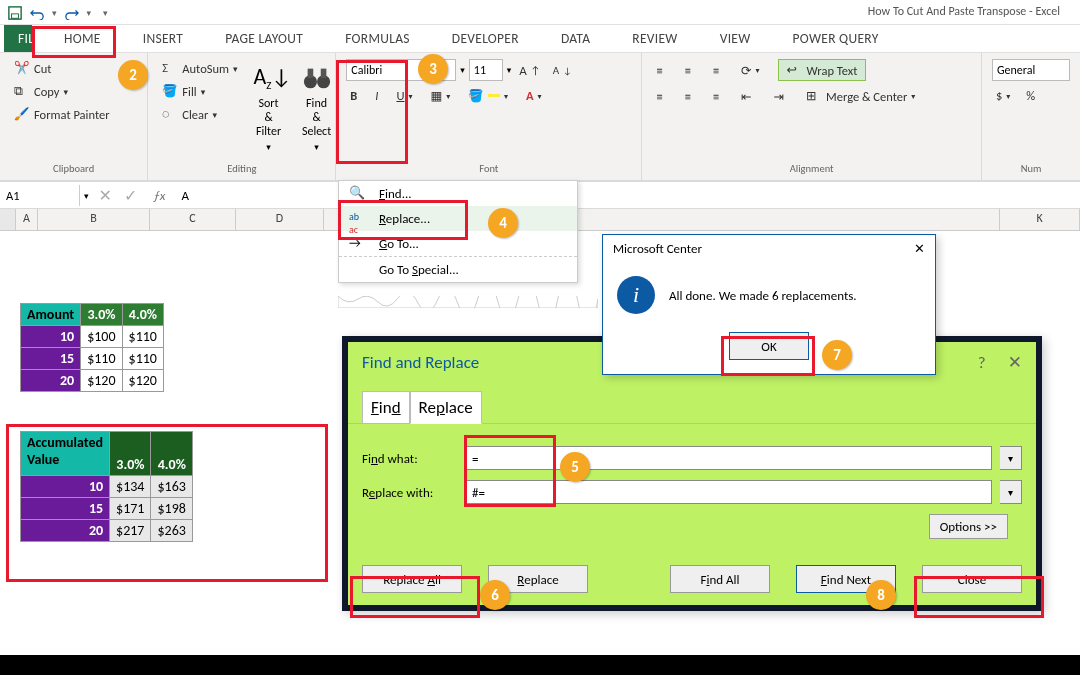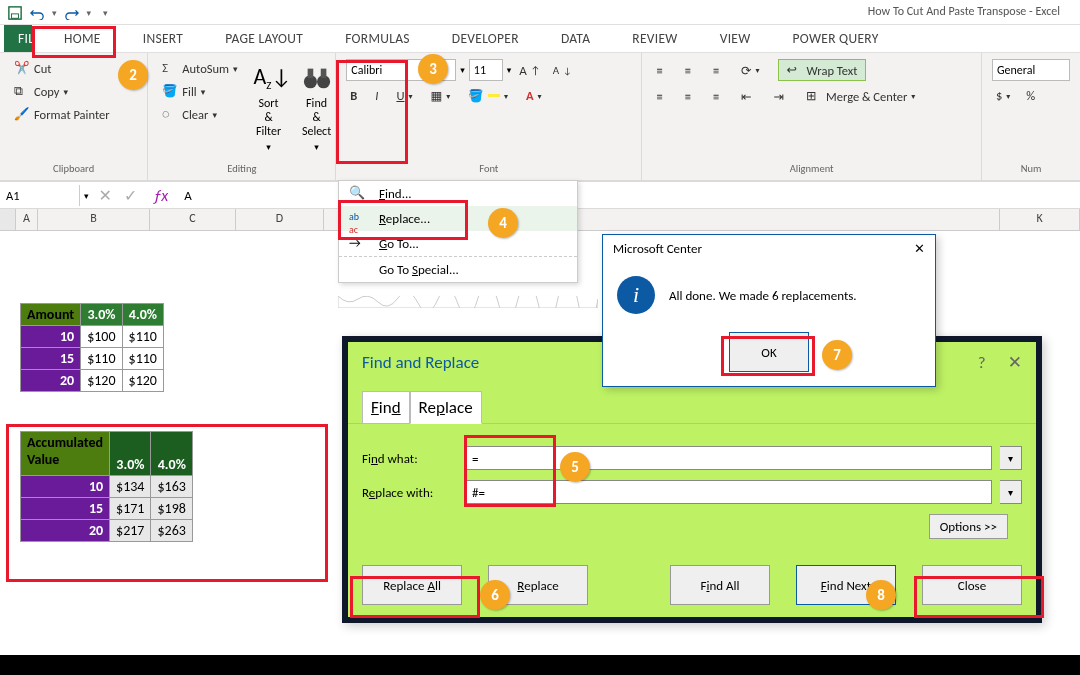"ƒx" .fx { color: #a21caf -> #737373; font-size: 16px -> 13px }
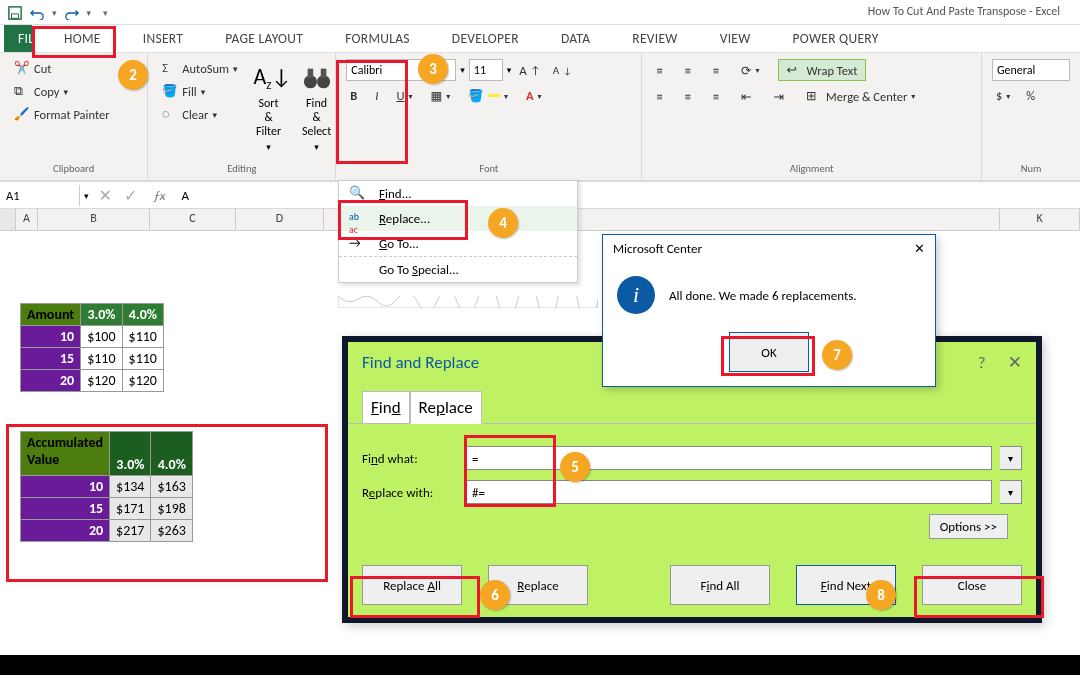"Amount" .hdr { background: #4d7c0f -> #14b8a6 }
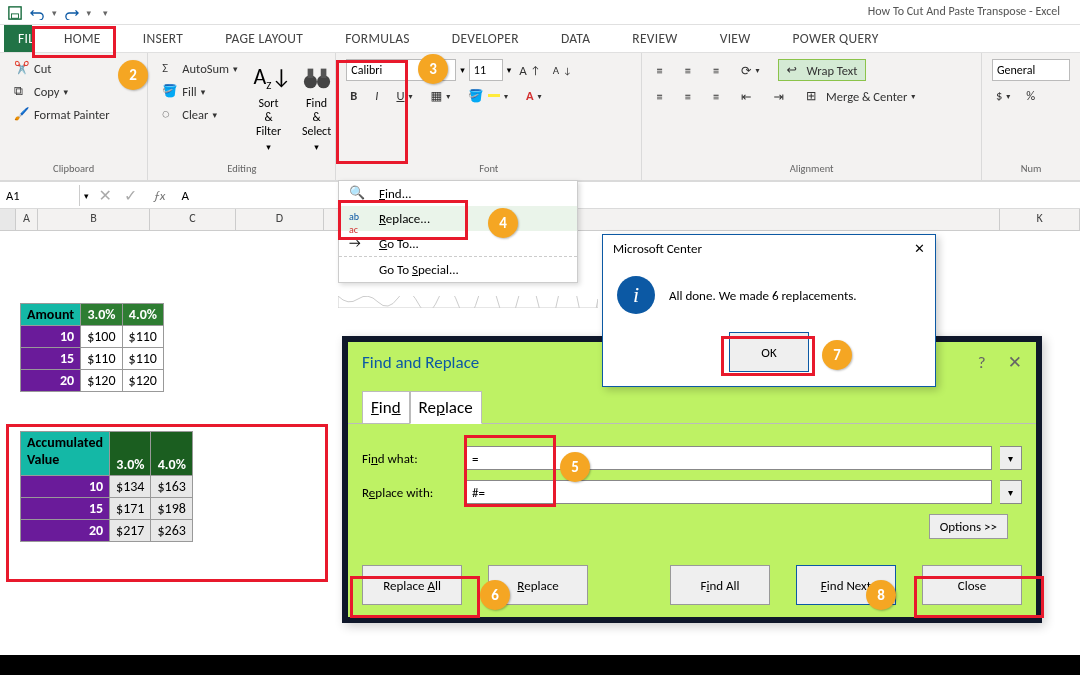"OK" .dbtn { height: 40px -> 28px }
